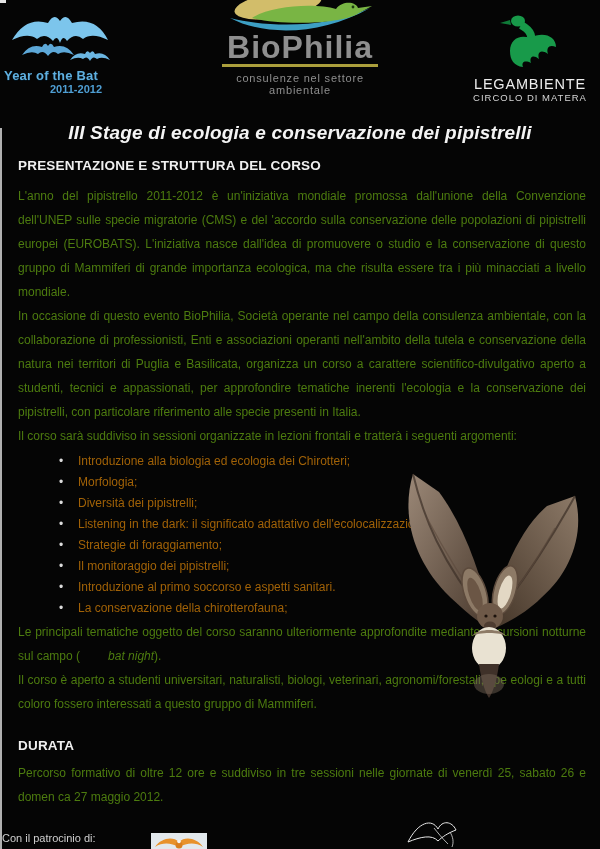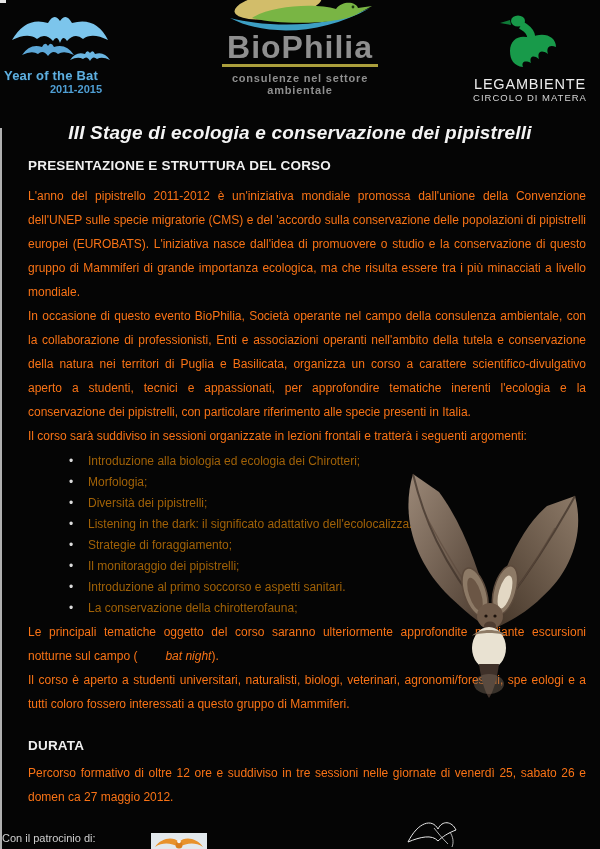"consulenze nel settore" .bio-tag { font-weight: bold -> normal }
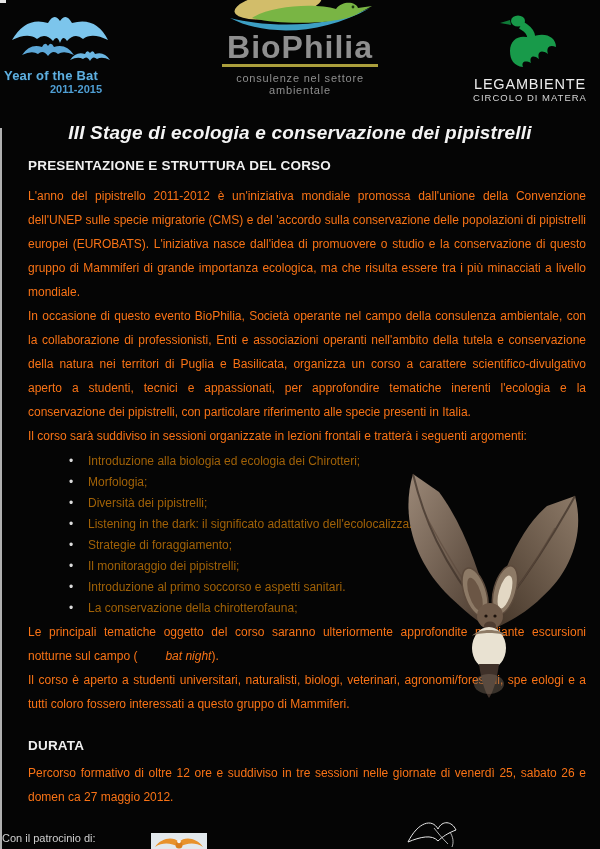"2011-2015" div.yob-years { text: 2011-2015 -> 2011-2012 }
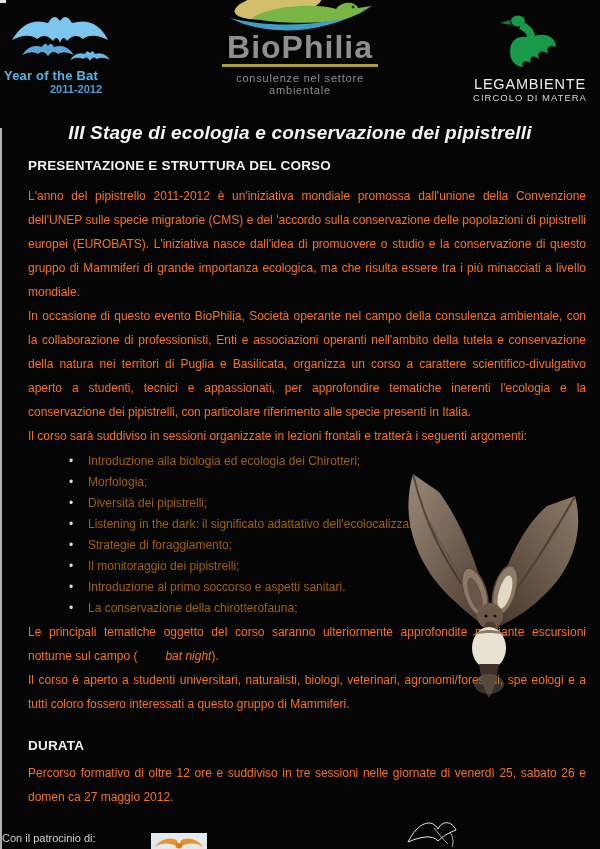"PRESENTAZIONE E STRUTTURA DEL CORSO" .content { left: 28px -> 18px }
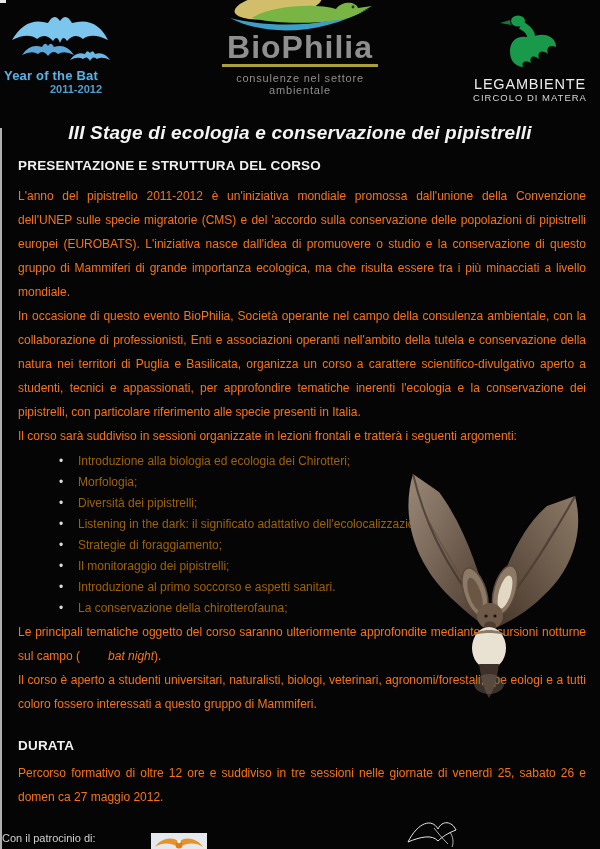"L'anno del pipistrello 2011-2012 è" p.body { color: #f97316 -> #4d7c0f }
